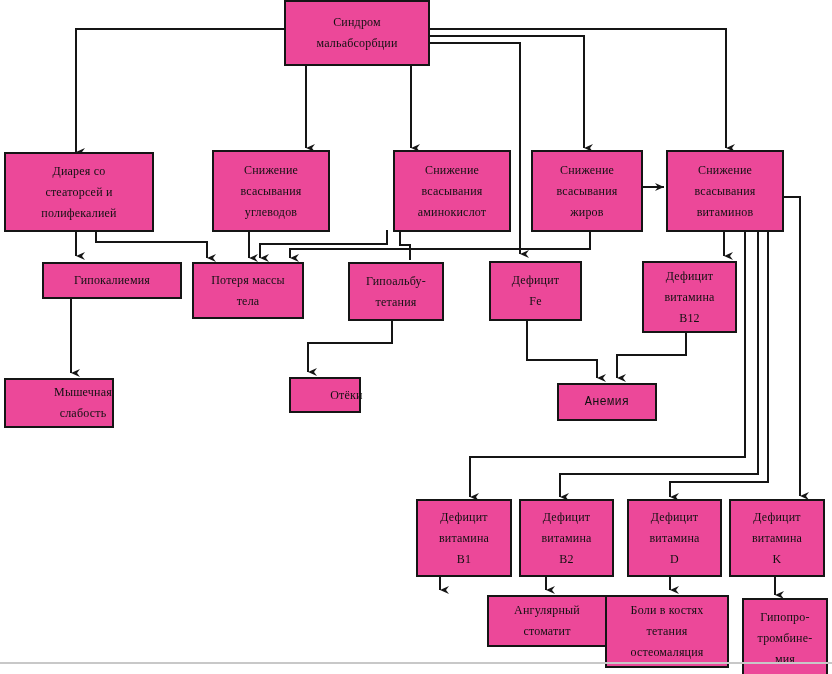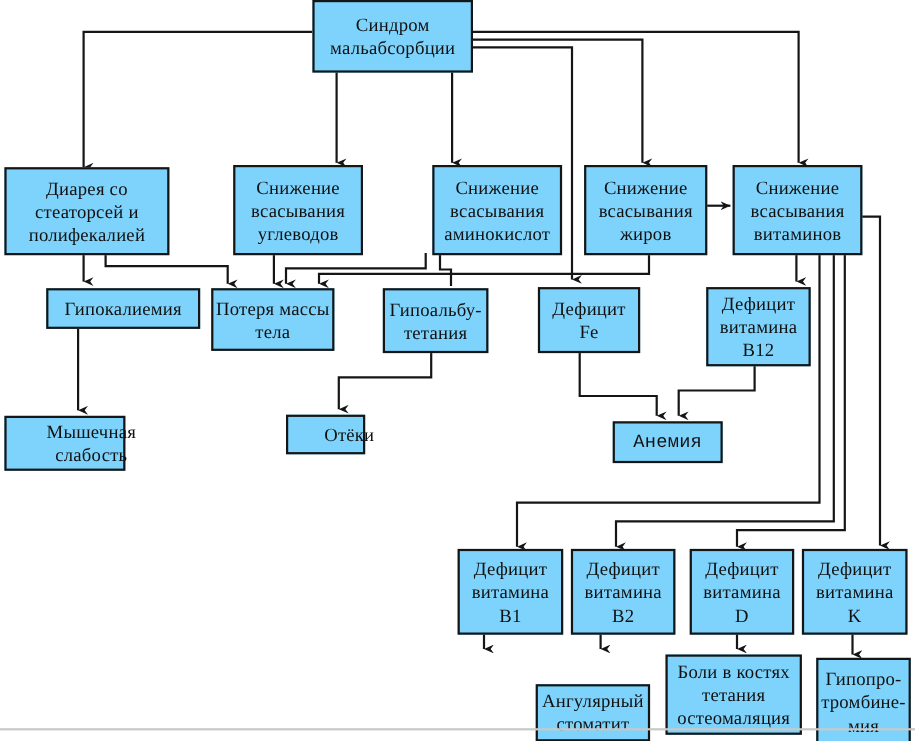"Синдром" .node { background: #7dd3fc -> #ec4899; font-size: 17px -> 12px }
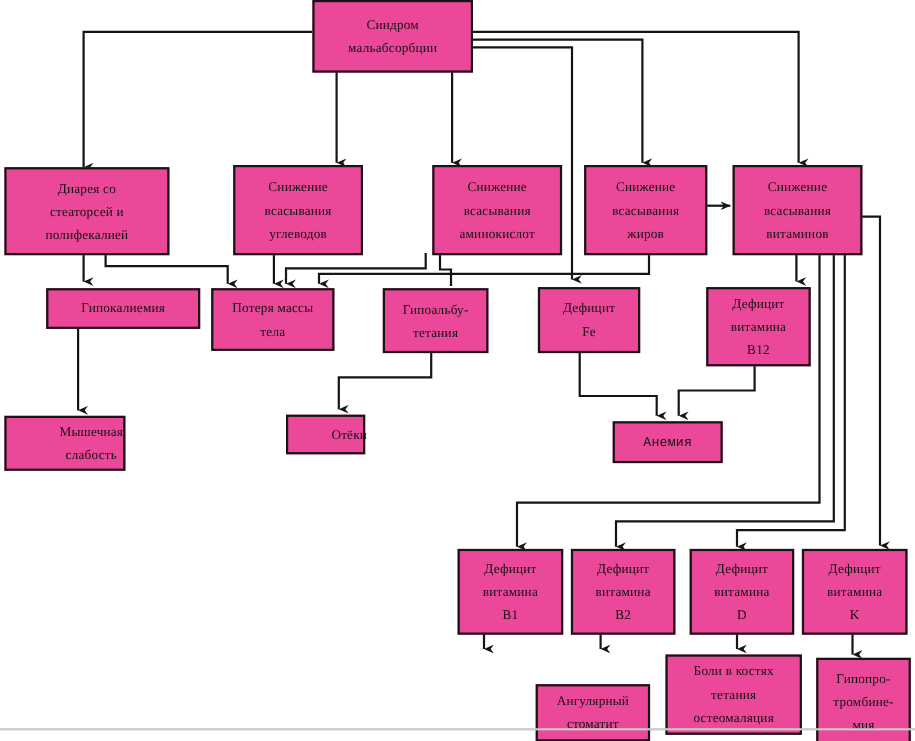"Отёки" div.node { left: 260px -> 289px }
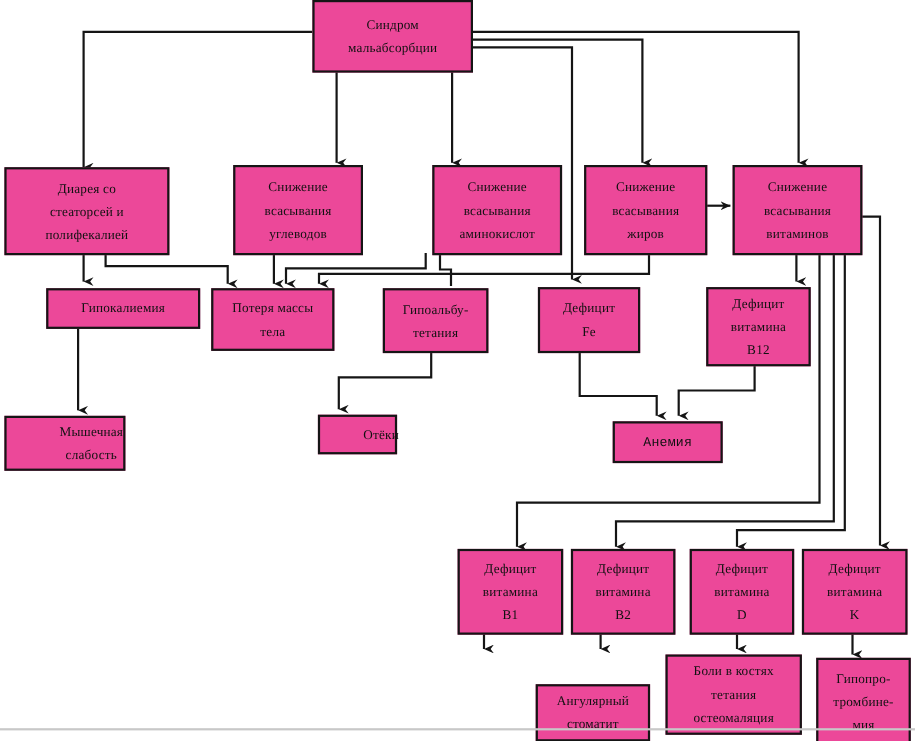"Ангулярный" div.node { margin-top: 27px -> none; width: 104px -> 120px }
